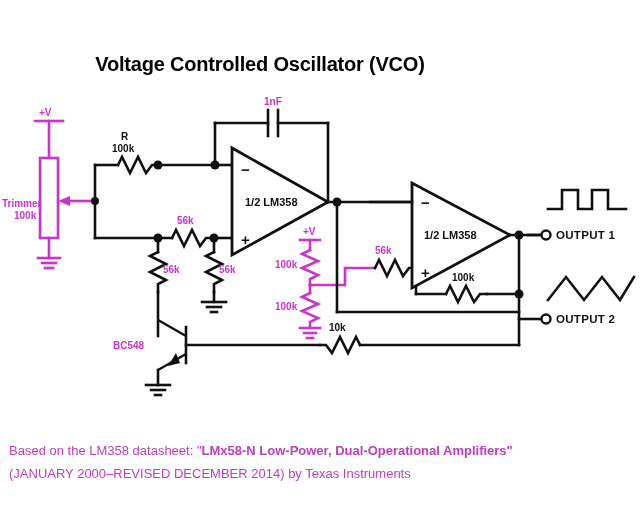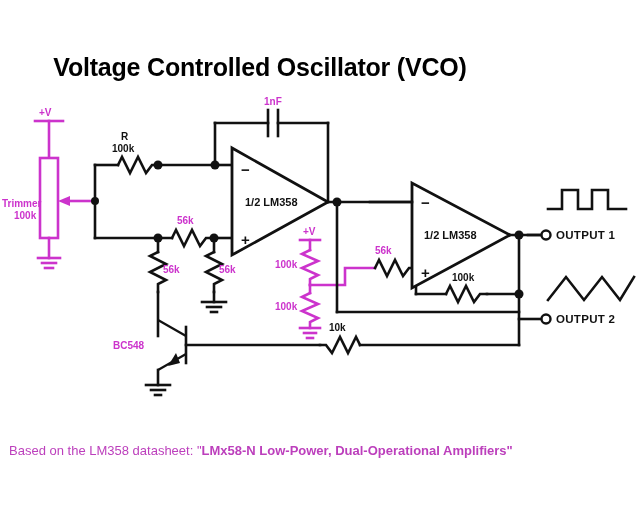"Voltage Controlled Oscillator (VCO)" #title { font-size: 25px -> 20px }
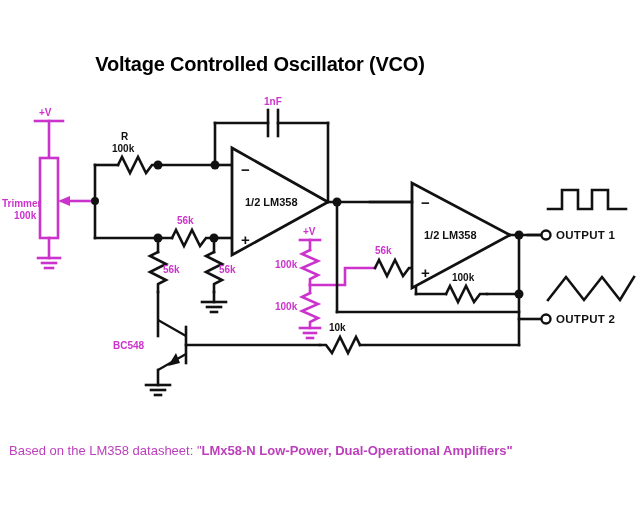"(JANUARY 2000–REVISED DECEMBER 2014) by" div.cap-line { html: none -> <div>(JANUARY 2000–REVISED DECEMBER 2014) by Texas Instruments</div> }
